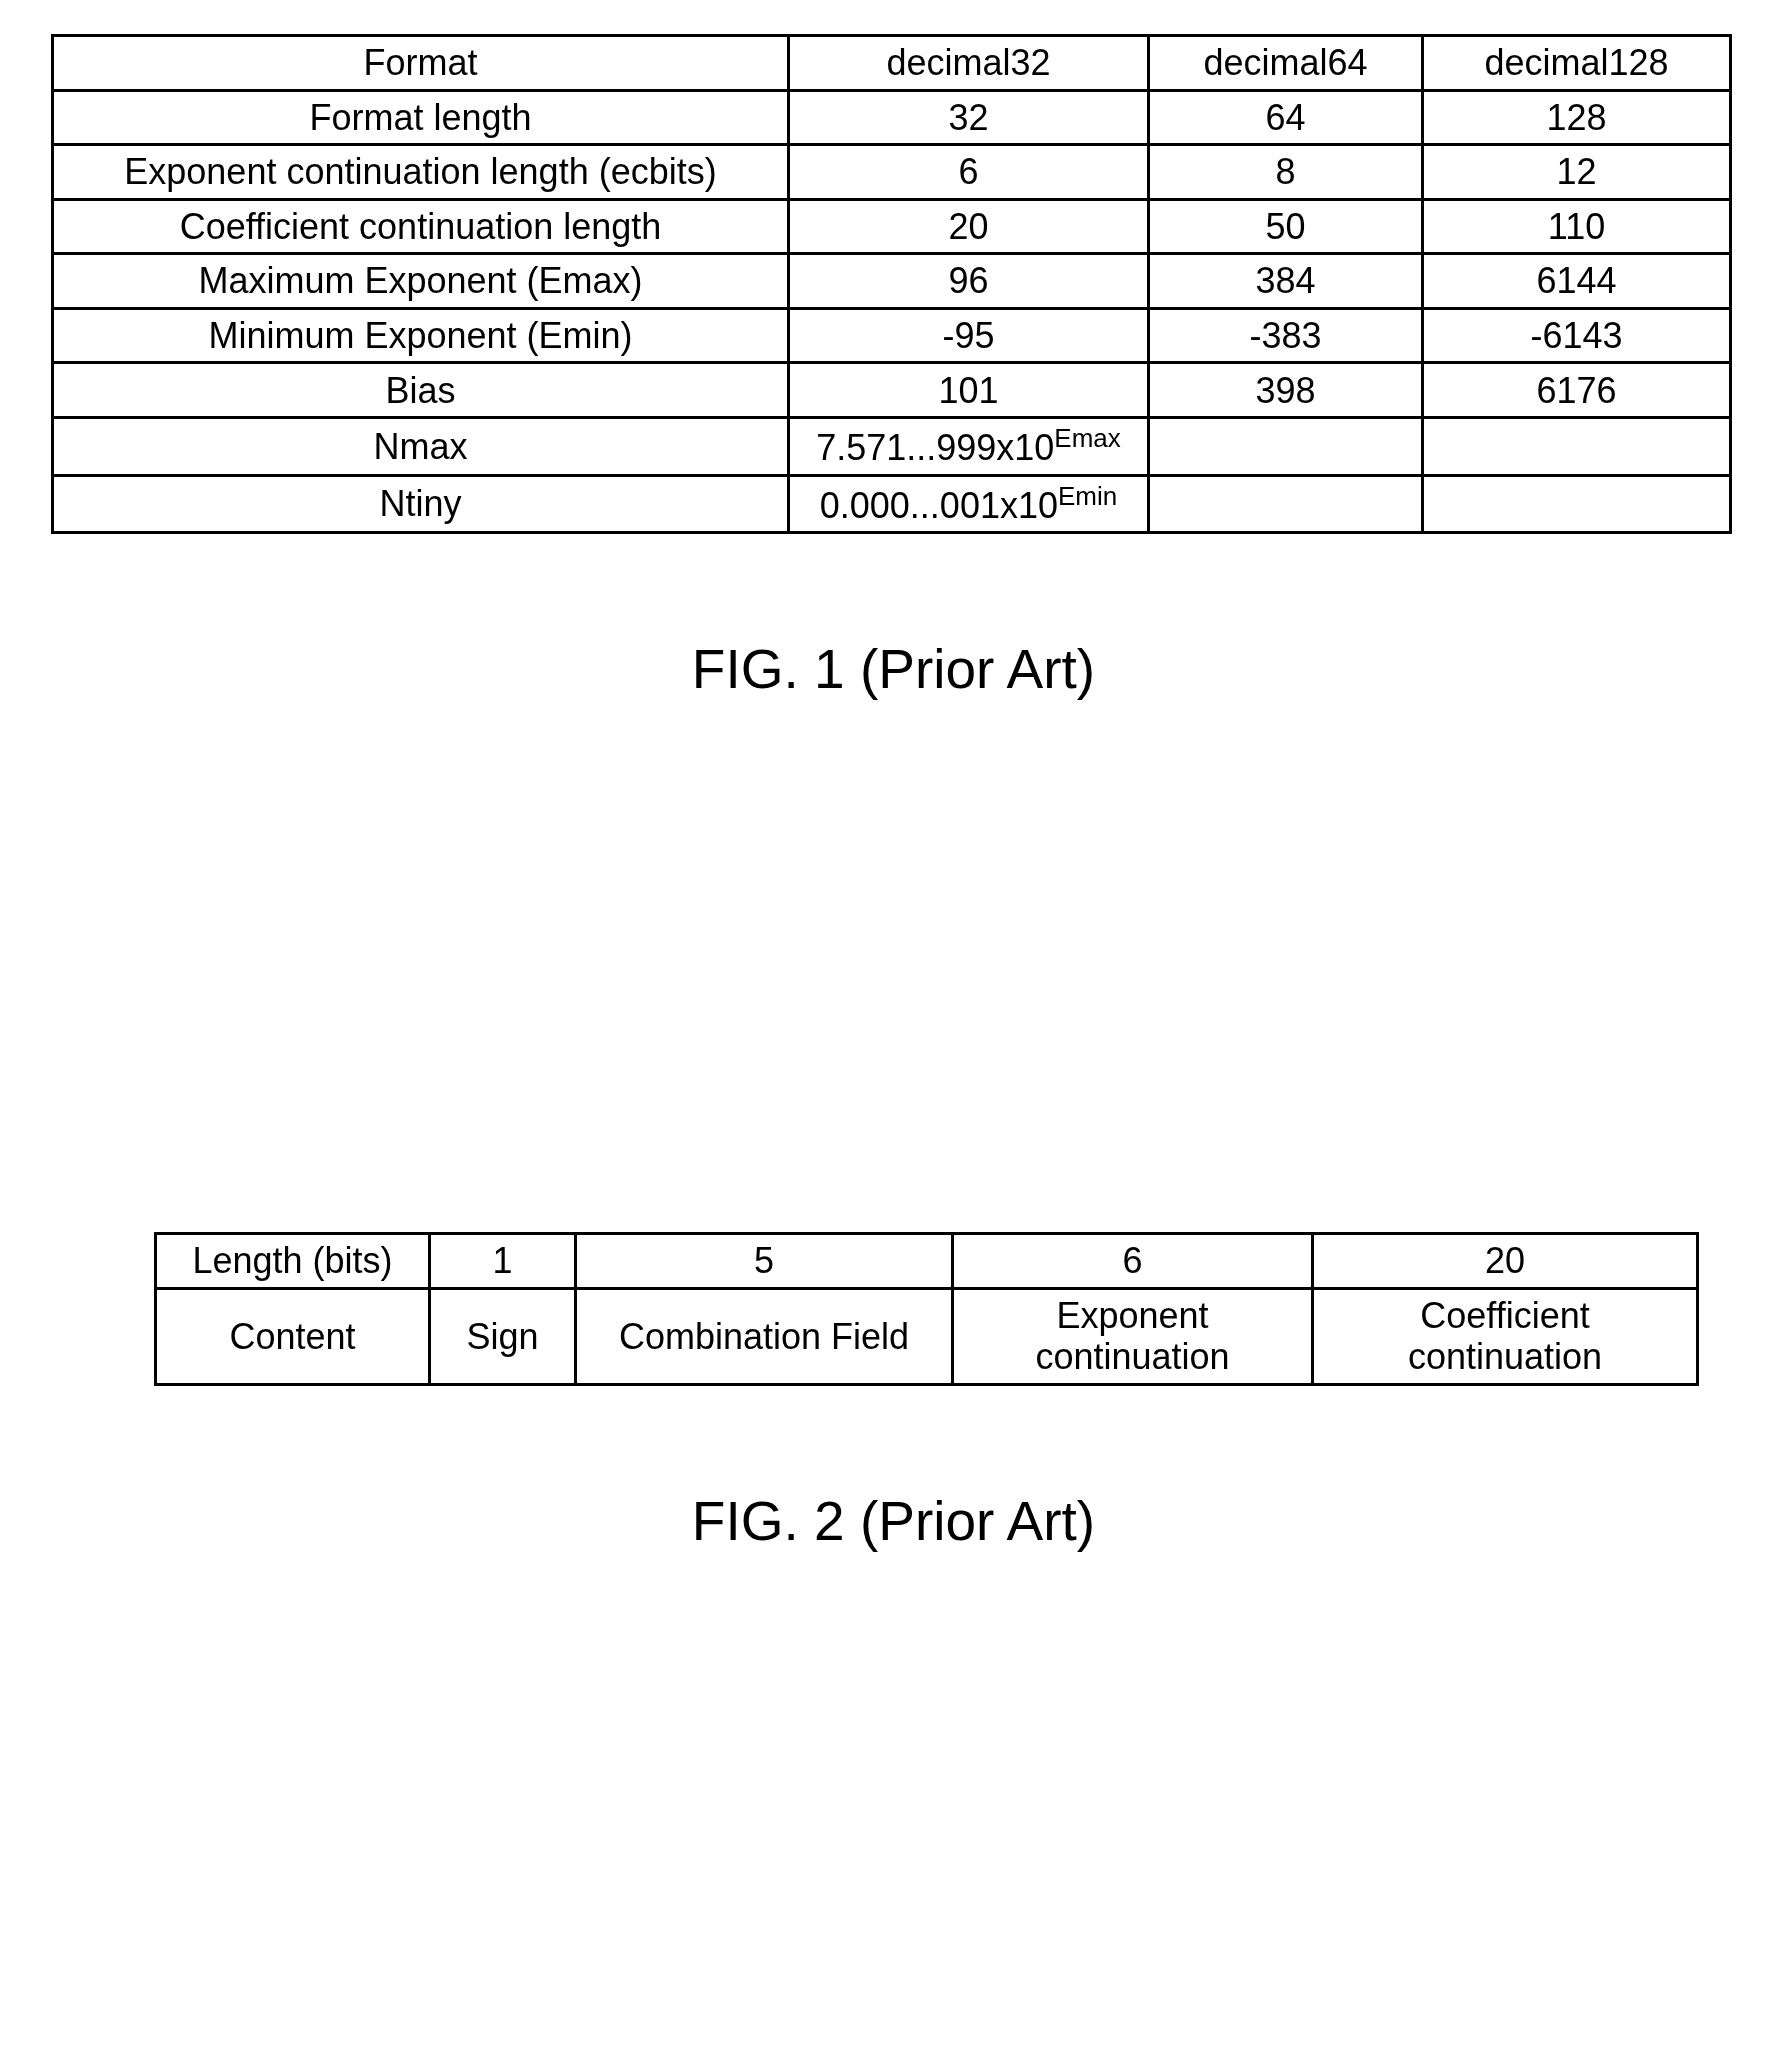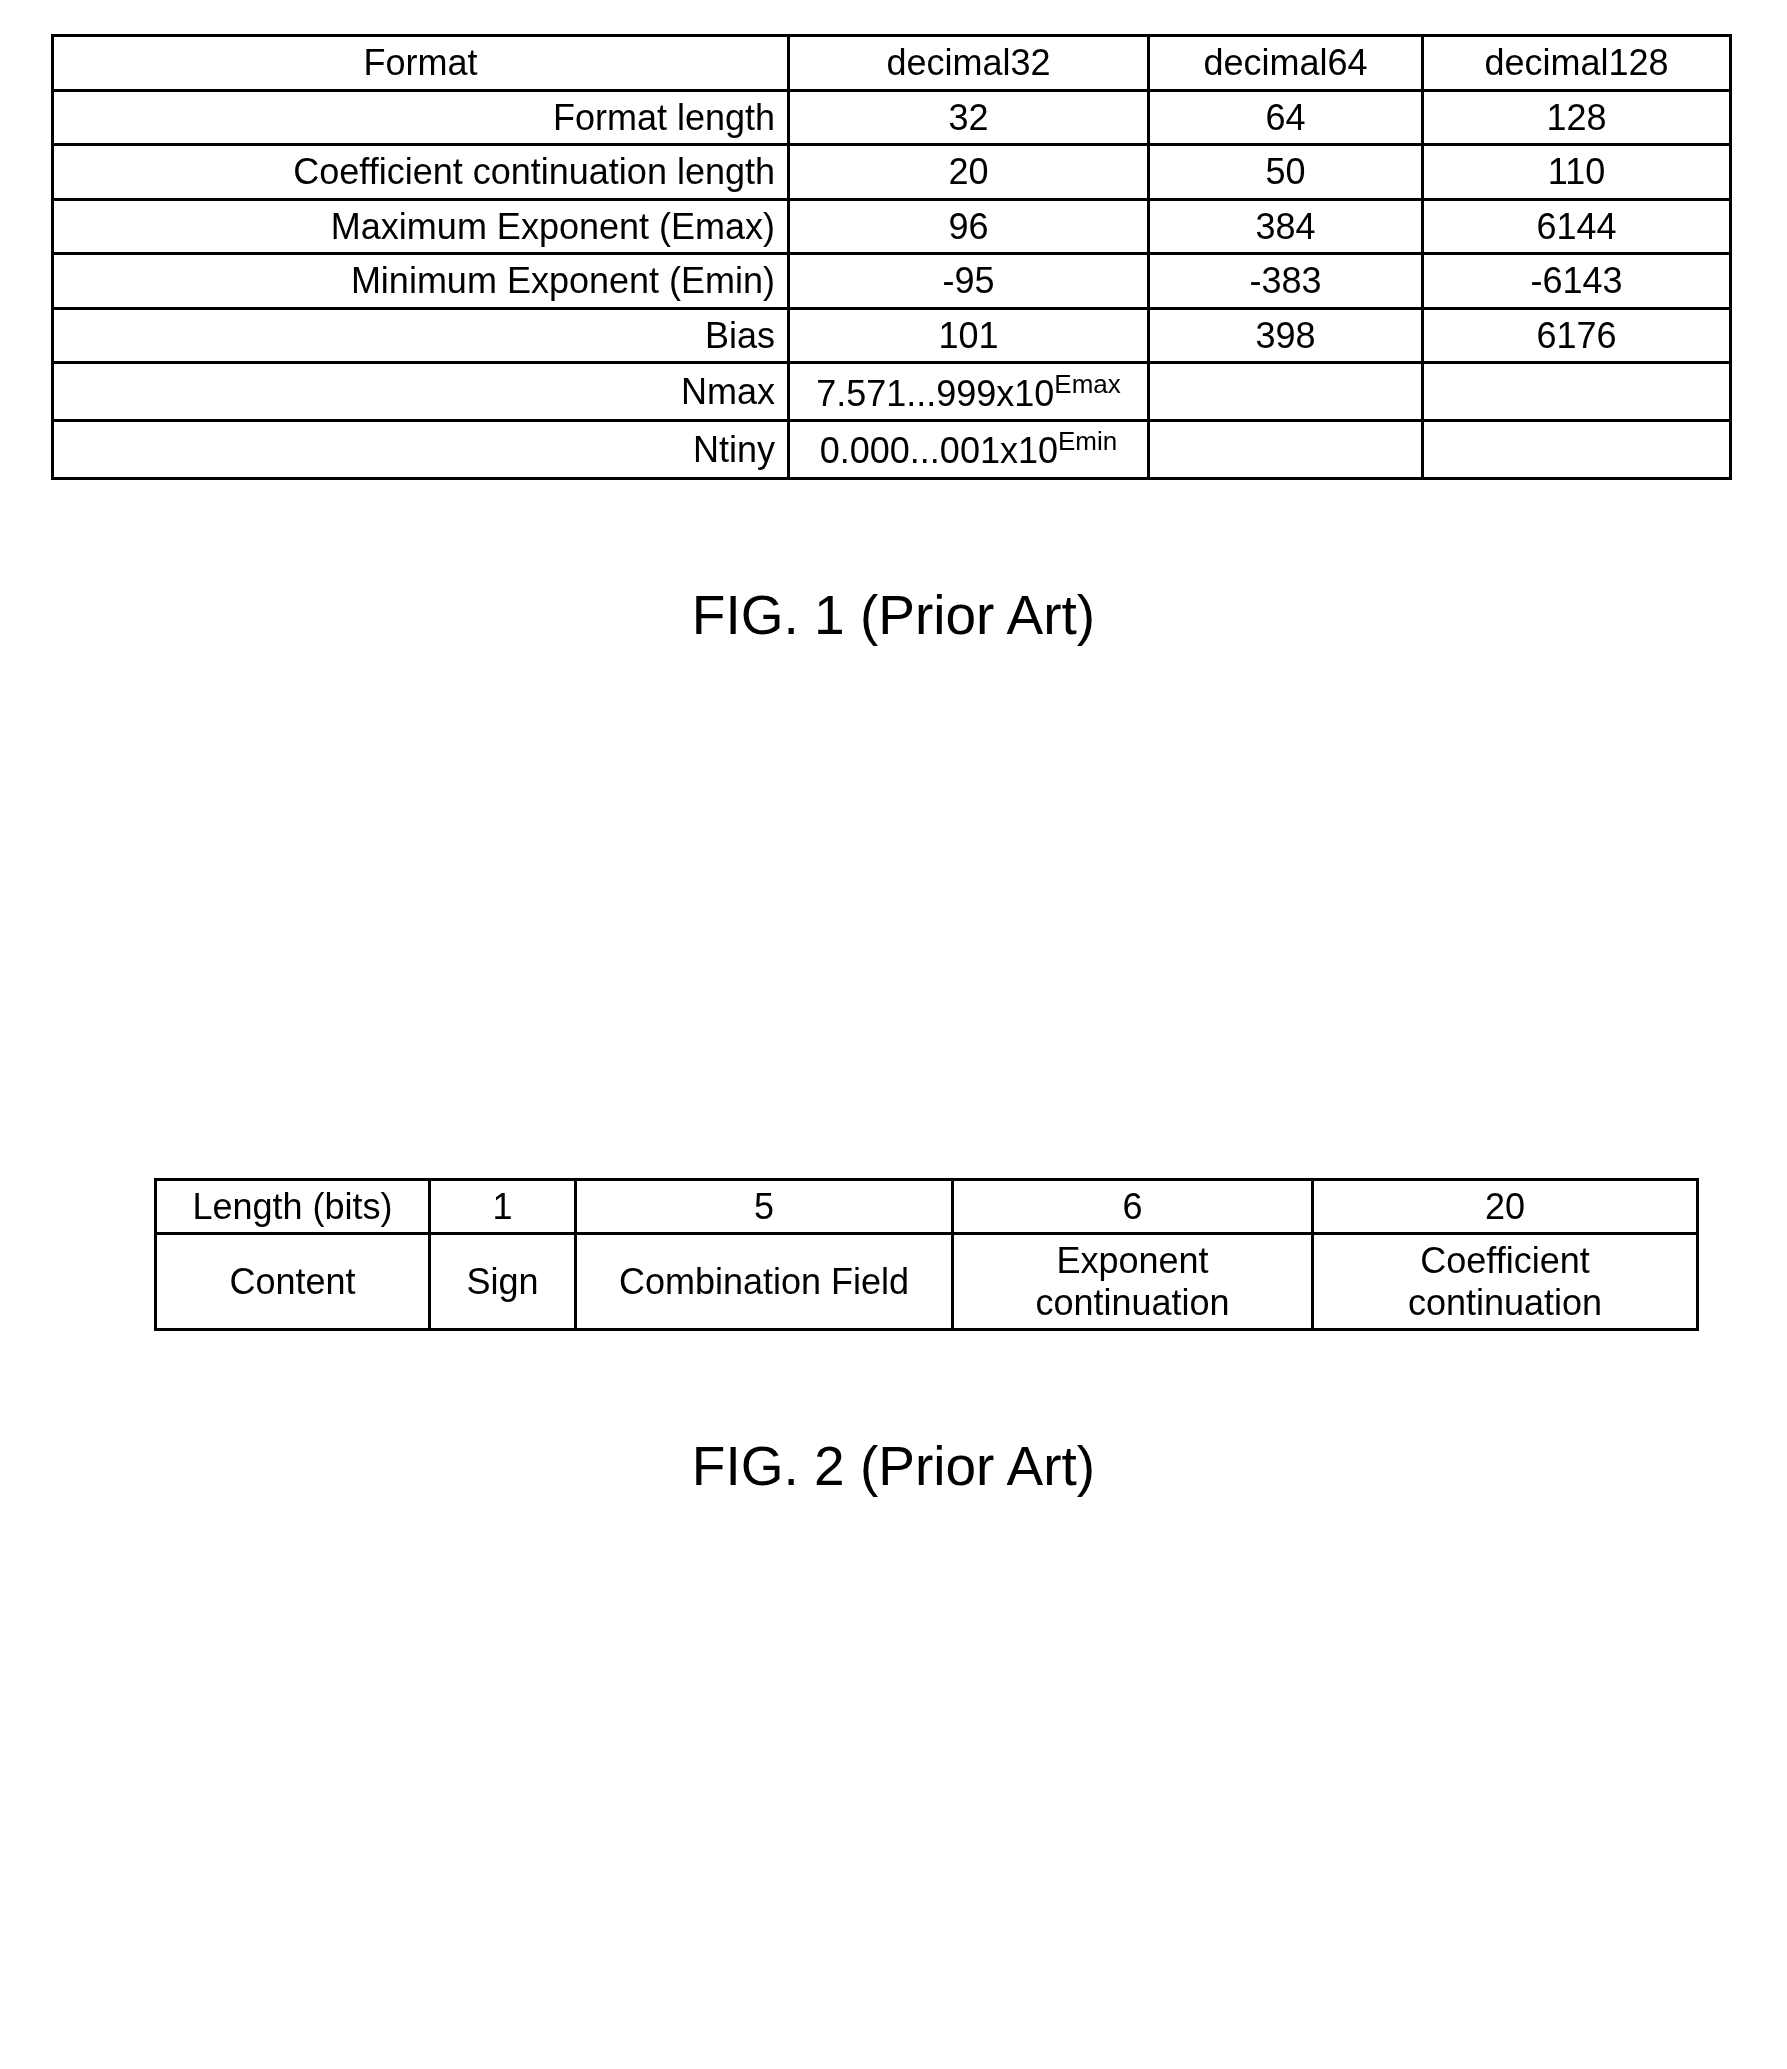"Format length" .tbl1 .body td.label { text-align: right -> center }
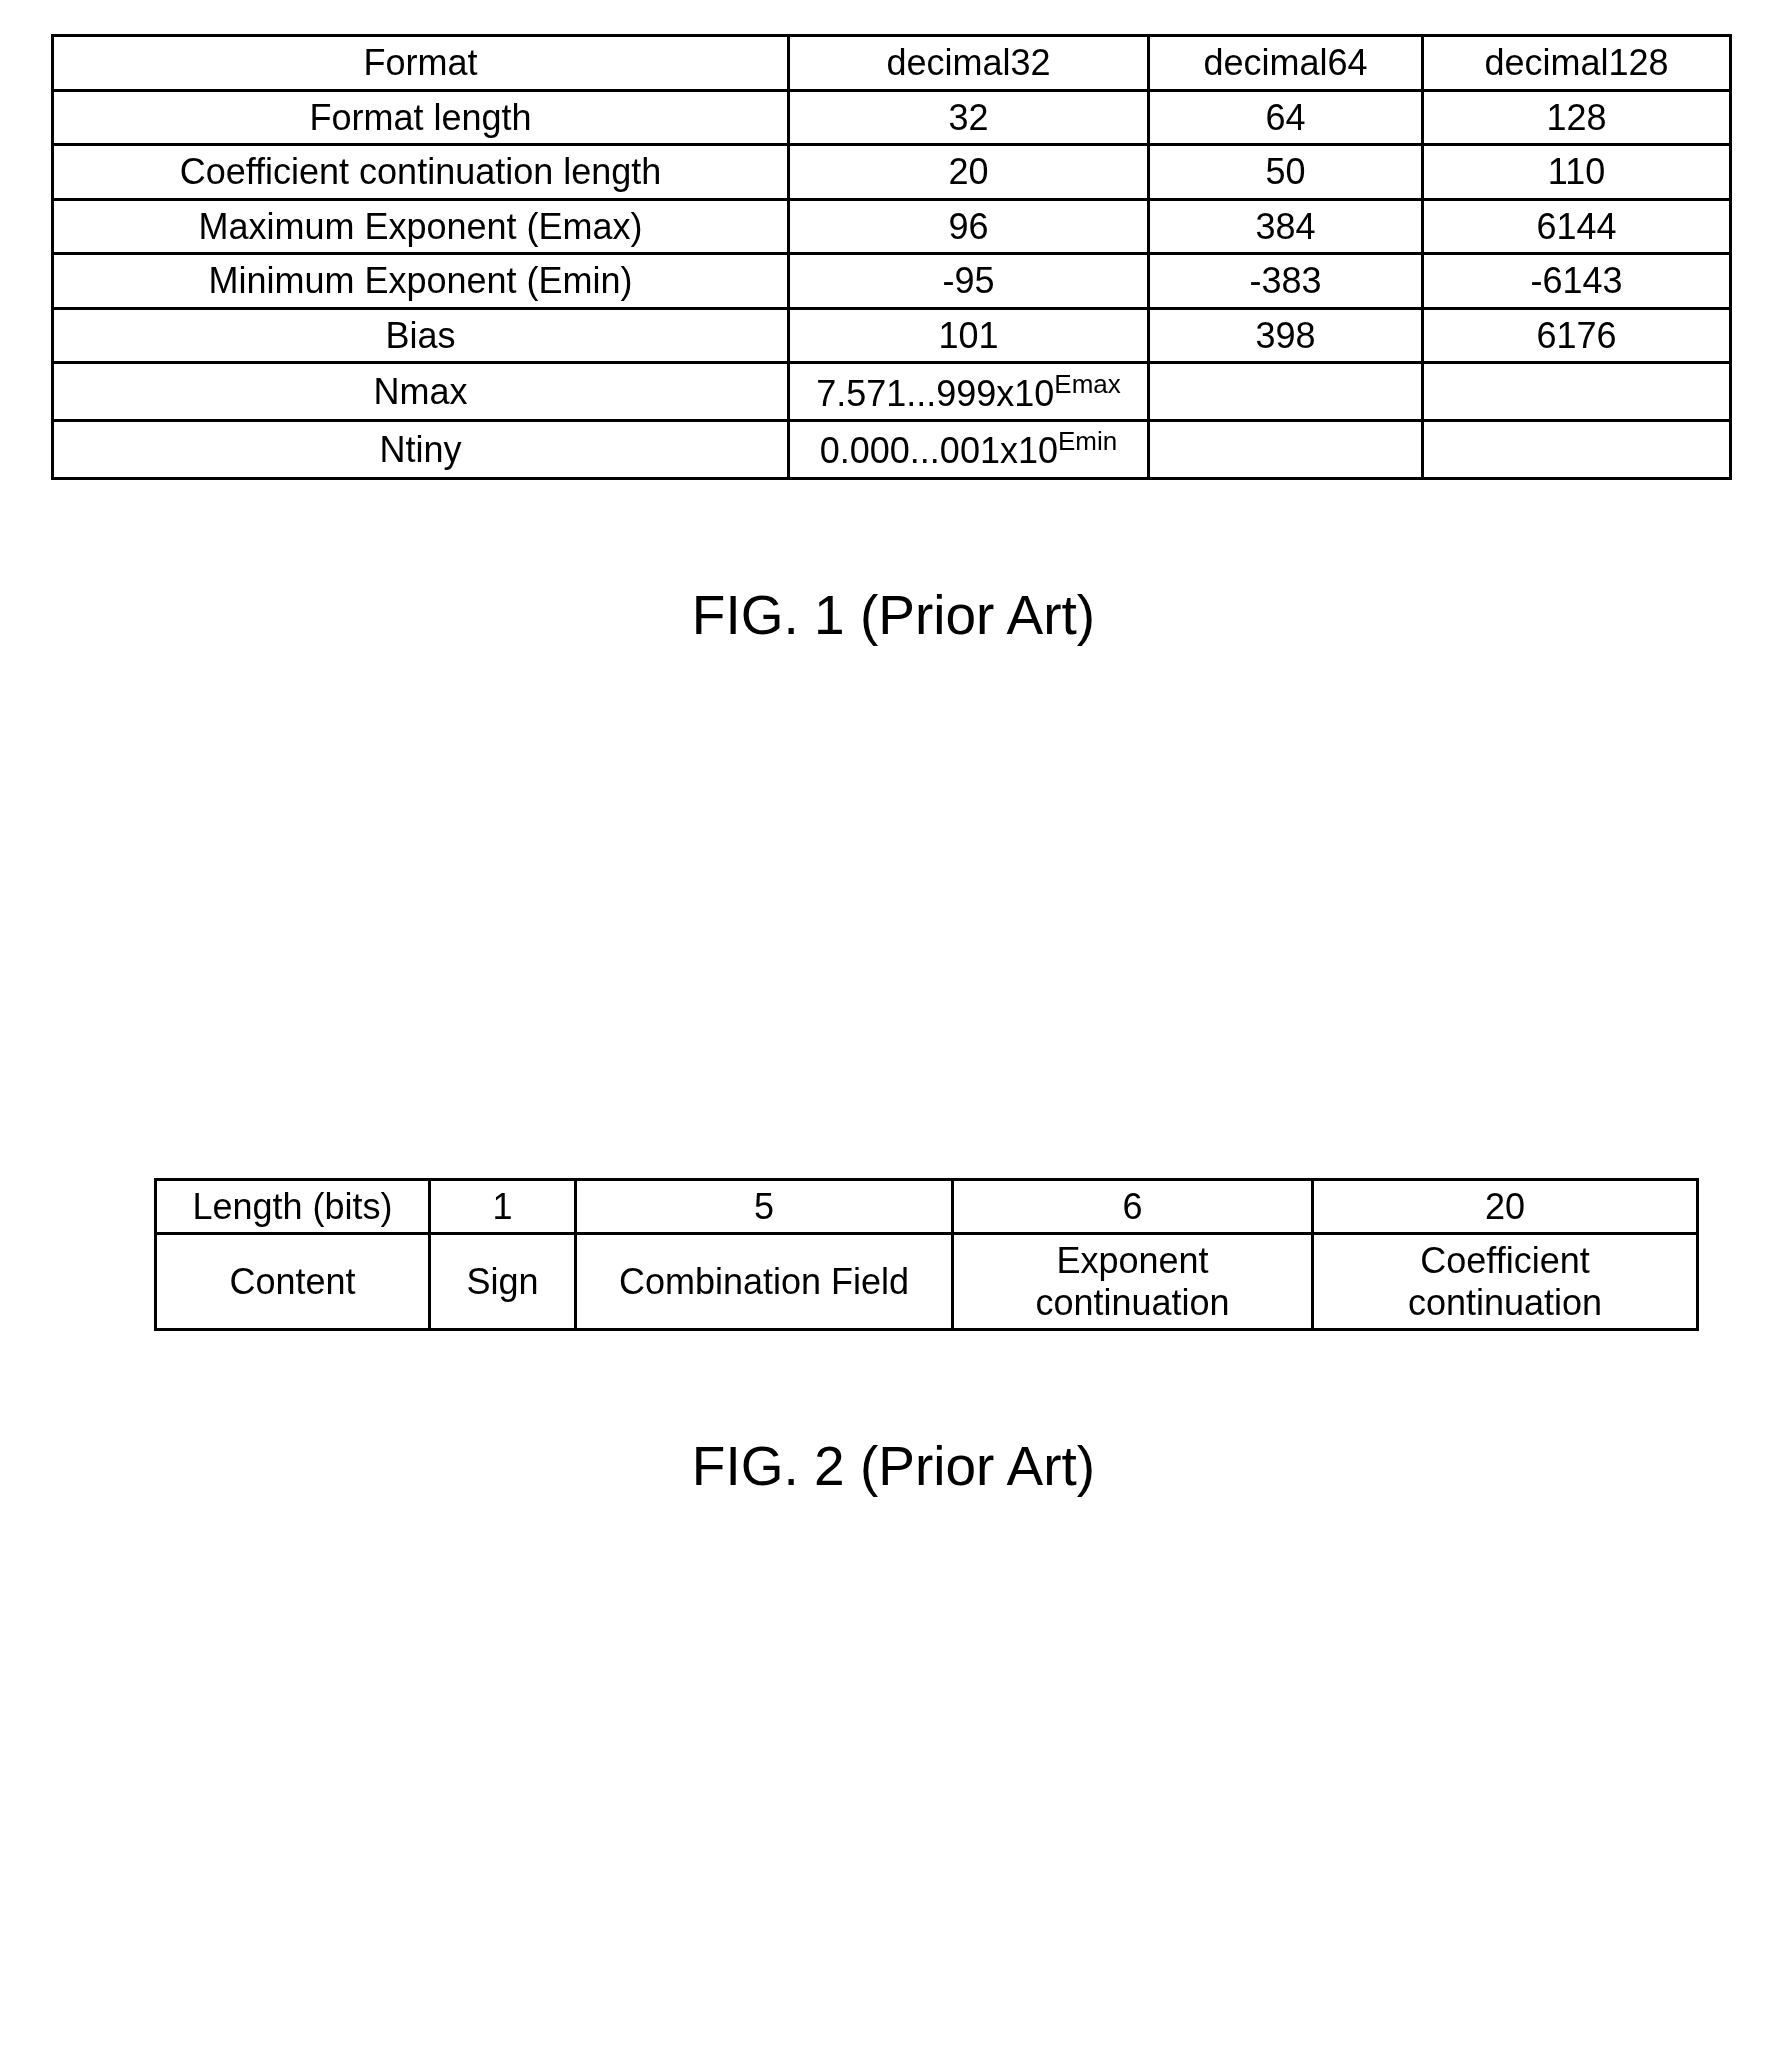"Exponent continuation length (ecbits)" tr.body { html: none -> <tr> <td>Exponent continuation length (ecbits)</td> <td>6</td> <td>8</td> <td>12</td> </tr> }
